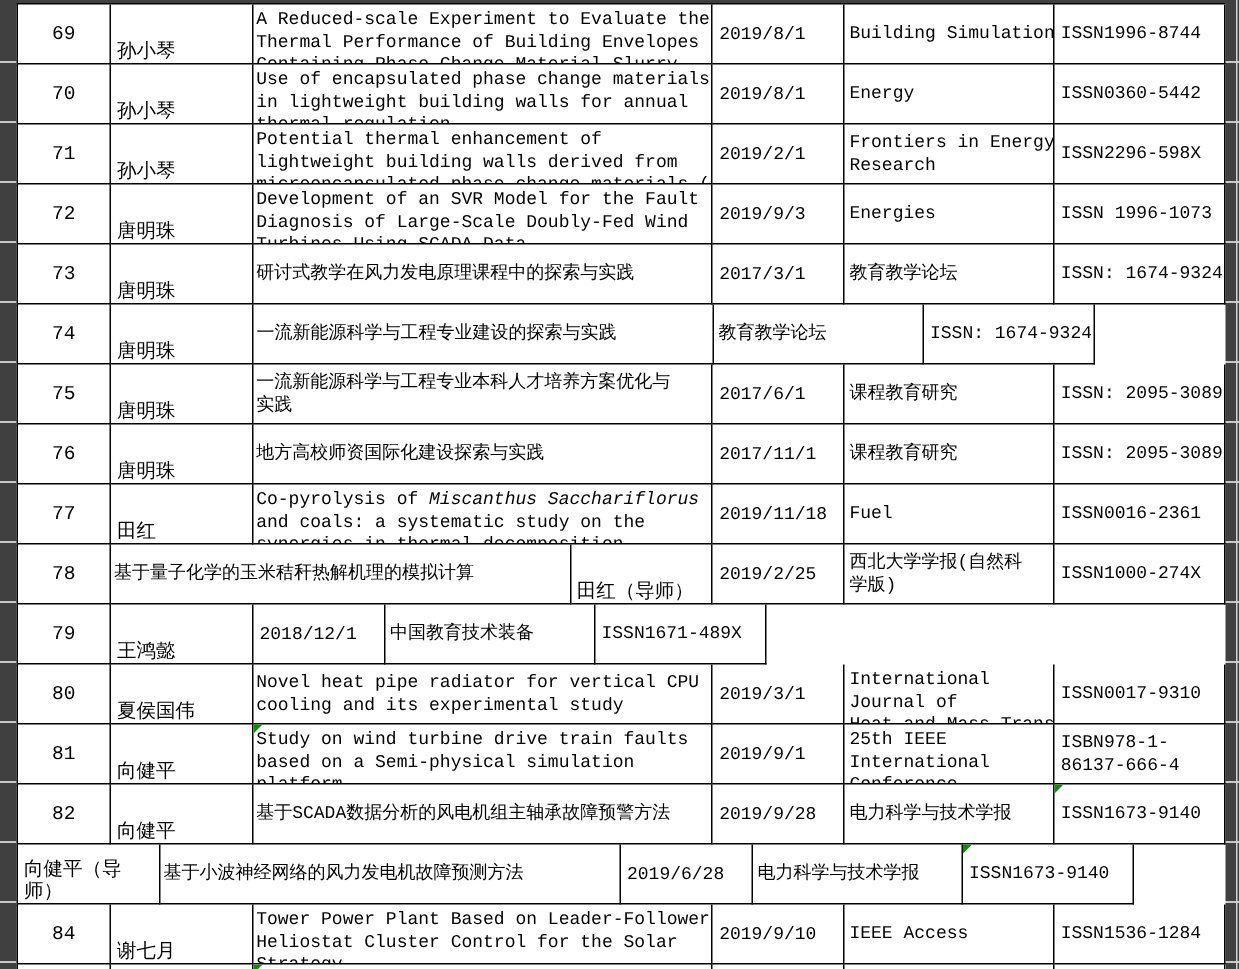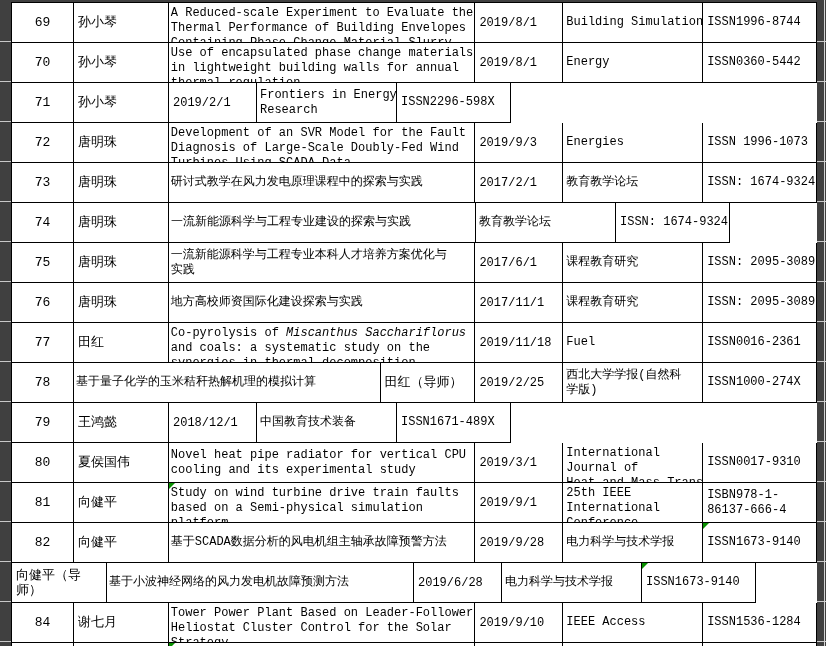"孙小琴" .c-name { justify-content: none -> flex-end }
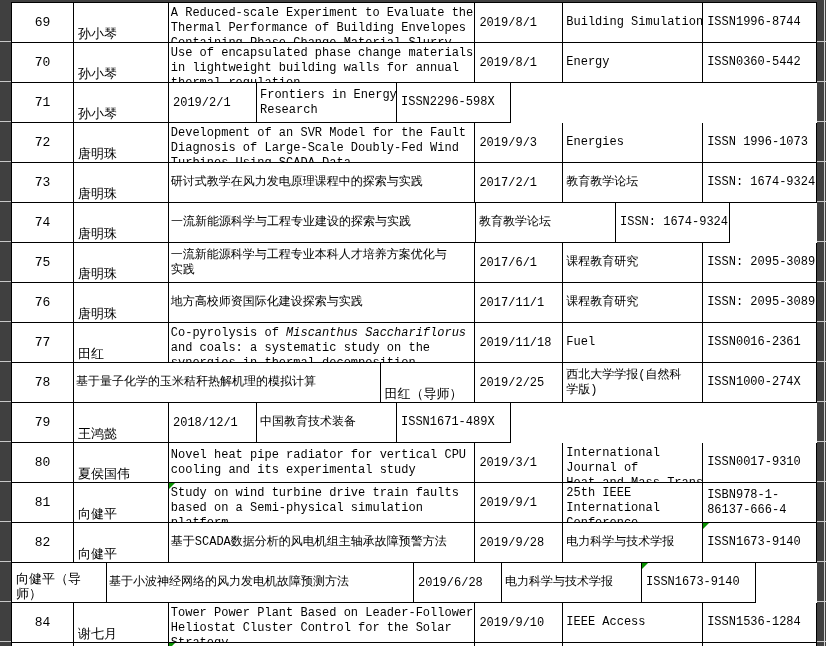"Potential thermal enhancement of" div.cell { html: none -> <div> <div>Potential thermal enhancement of</div> <div>lightweight building walls derived from</div> <div>microencapsulated phase change materials (PCMs)</div> </div> }
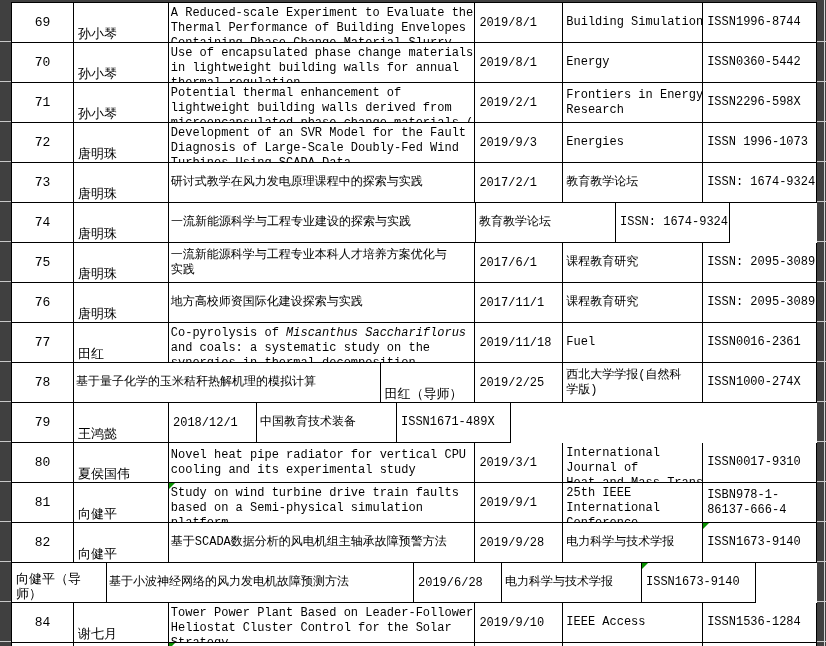"2017/2/1" div.cell { text: 2017/2/1 -> 2017/3/1 }
